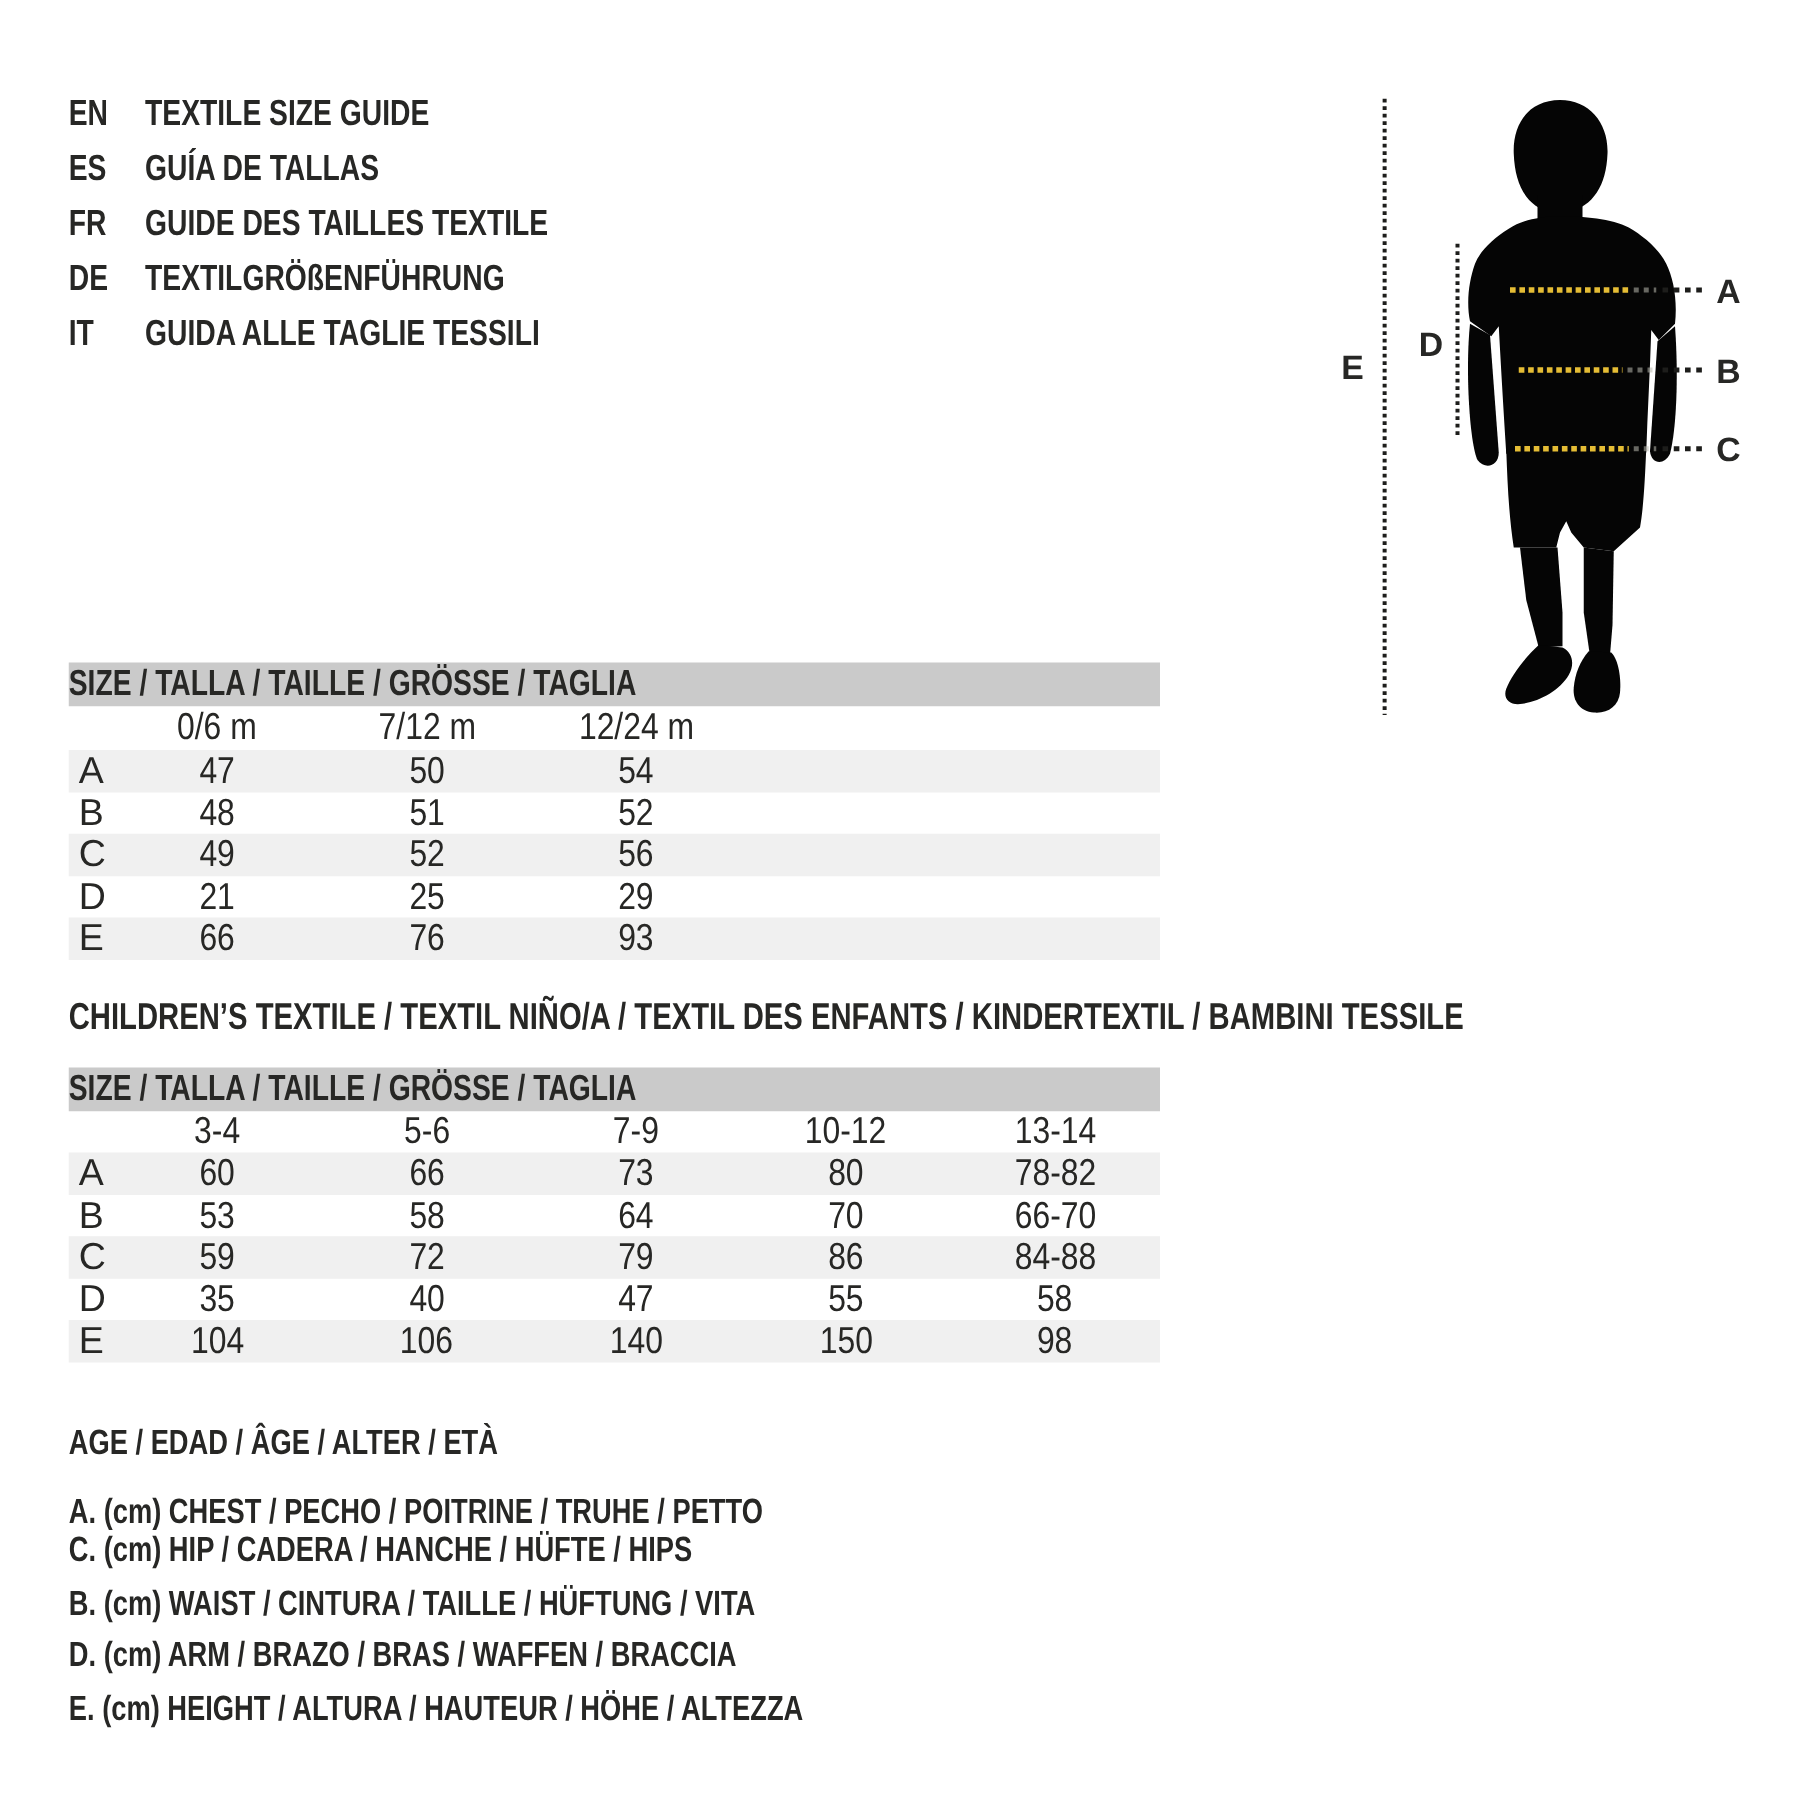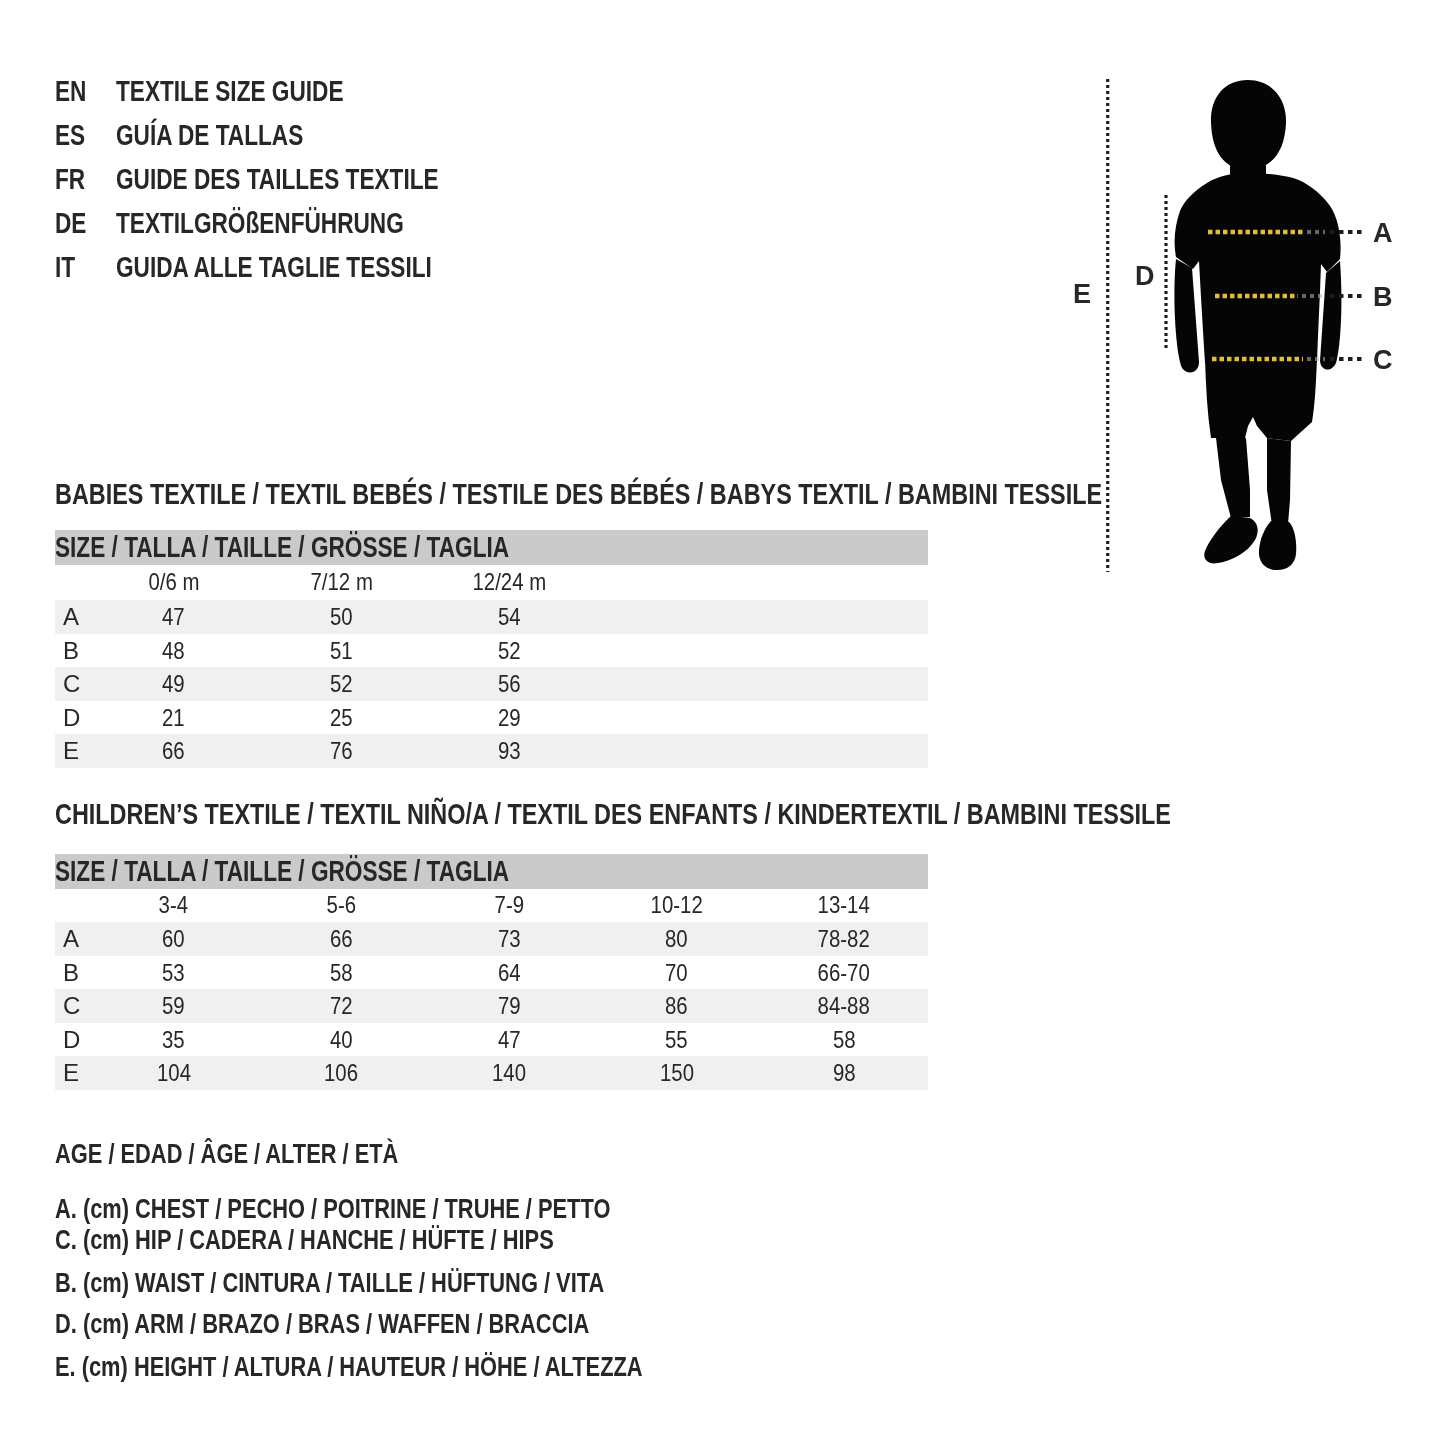"BABIES TEXTILE / TEXTIL BEBÉS" div.stitle { html: <div><span>BABIES TEXTILE / TEXTIL BEBÉS / TESTILE DES BÉBÉS / BABYS TEXTIL / BAMBINI TESSILE</span></div> -> none }
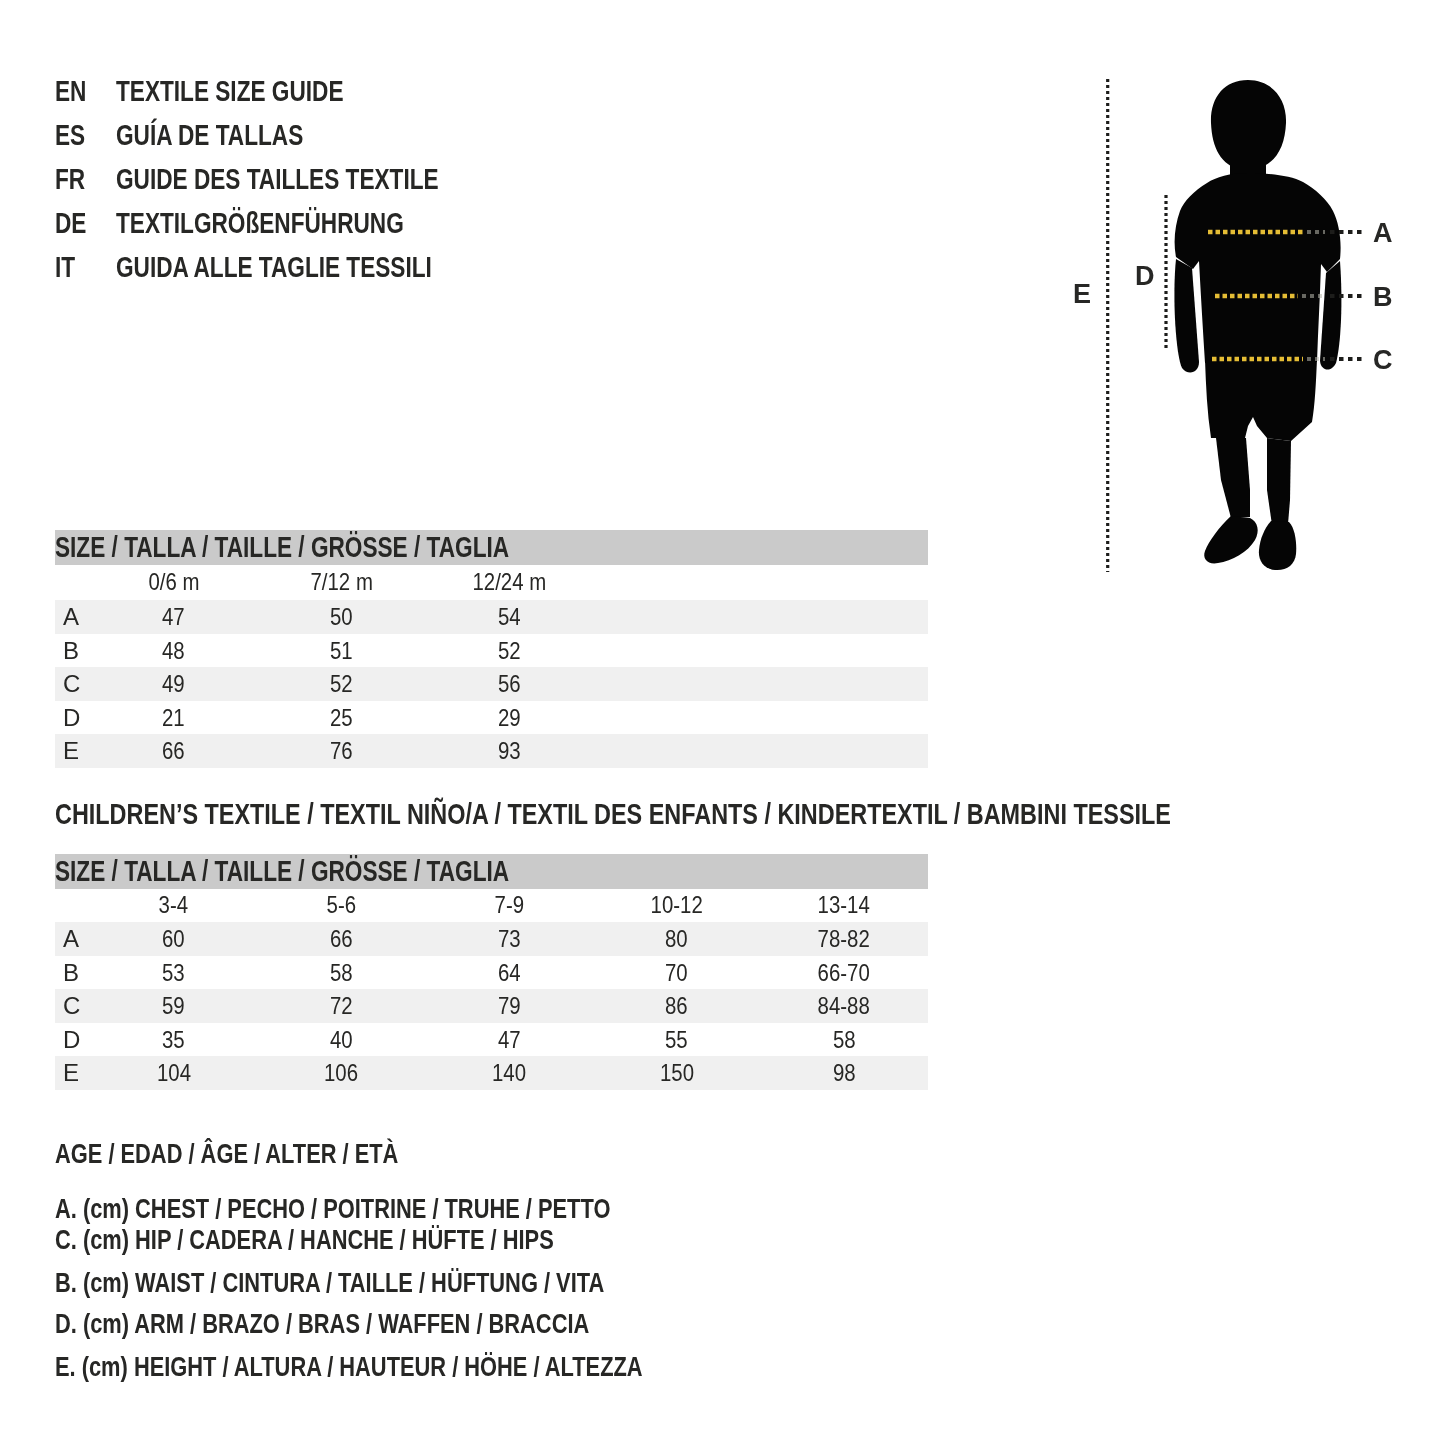"0/6 m" .trow { font-size: 24px -> 30px }
